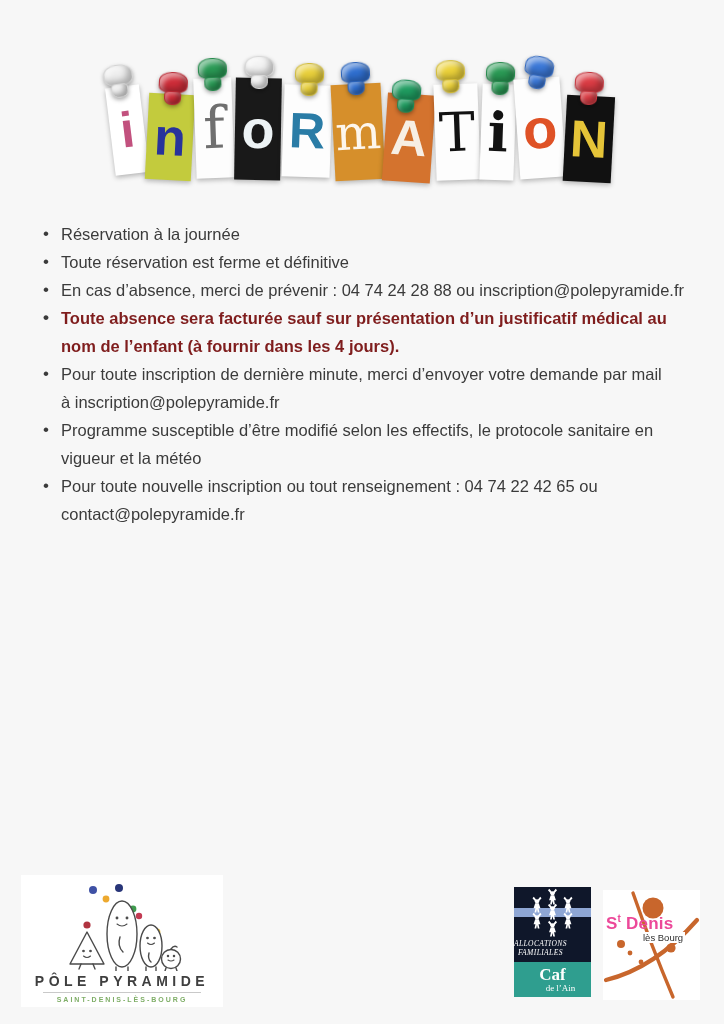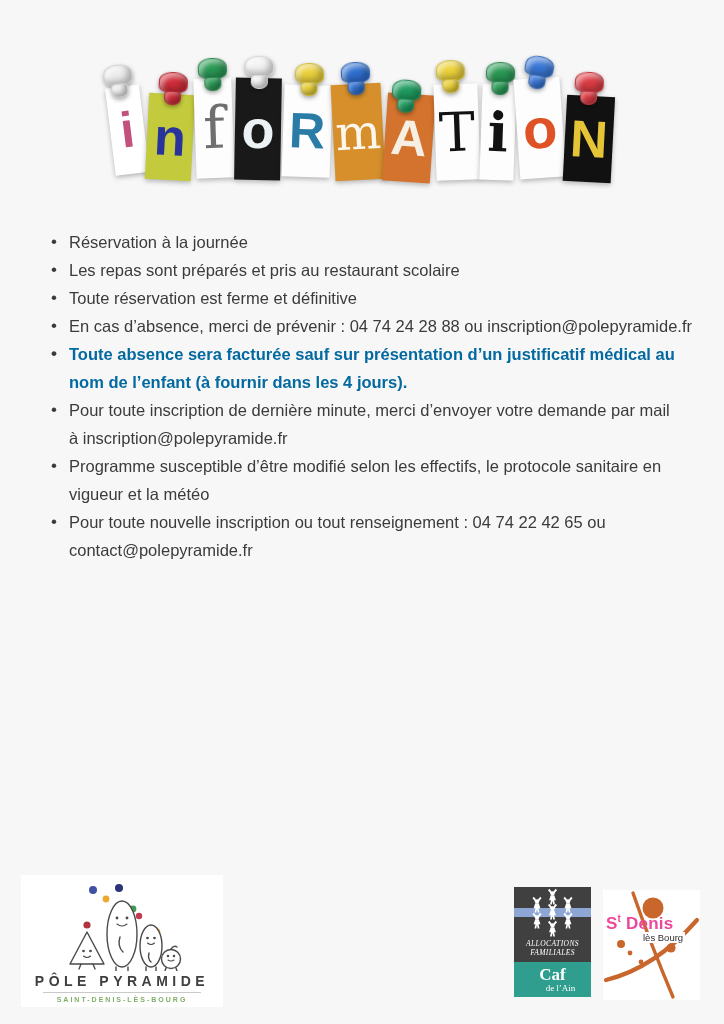"Réservation à la journée" .info-list { margin: 12px -> 4px }
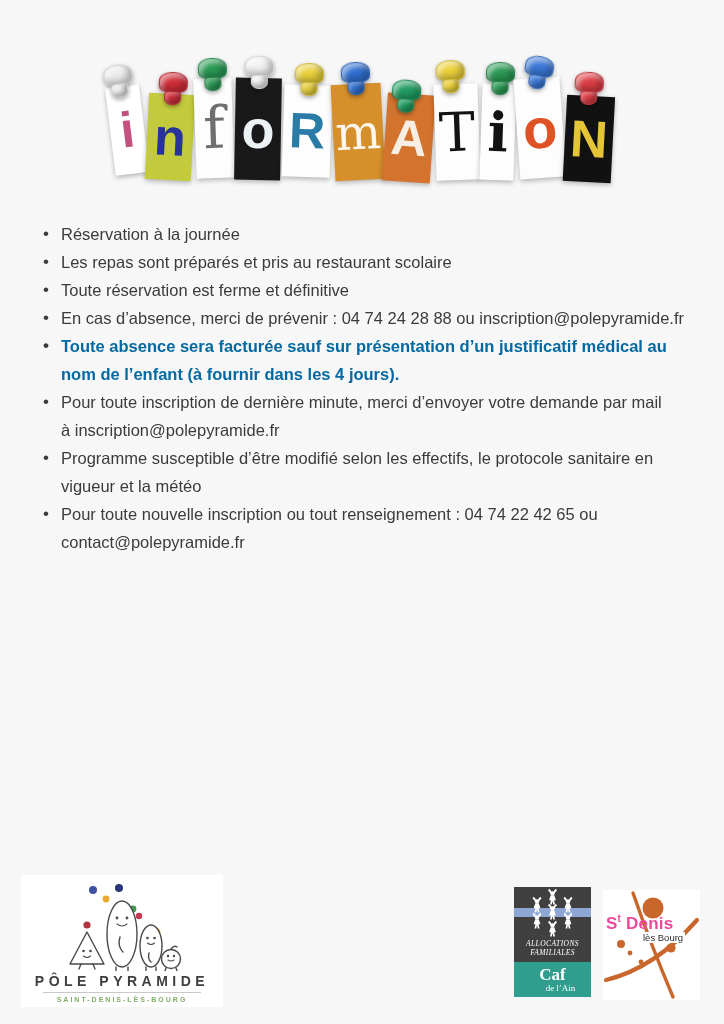"Les repas sont préparés et" li { html: <li>Les repas sont préparés et pris au restaurant scolaire</li> -> none }
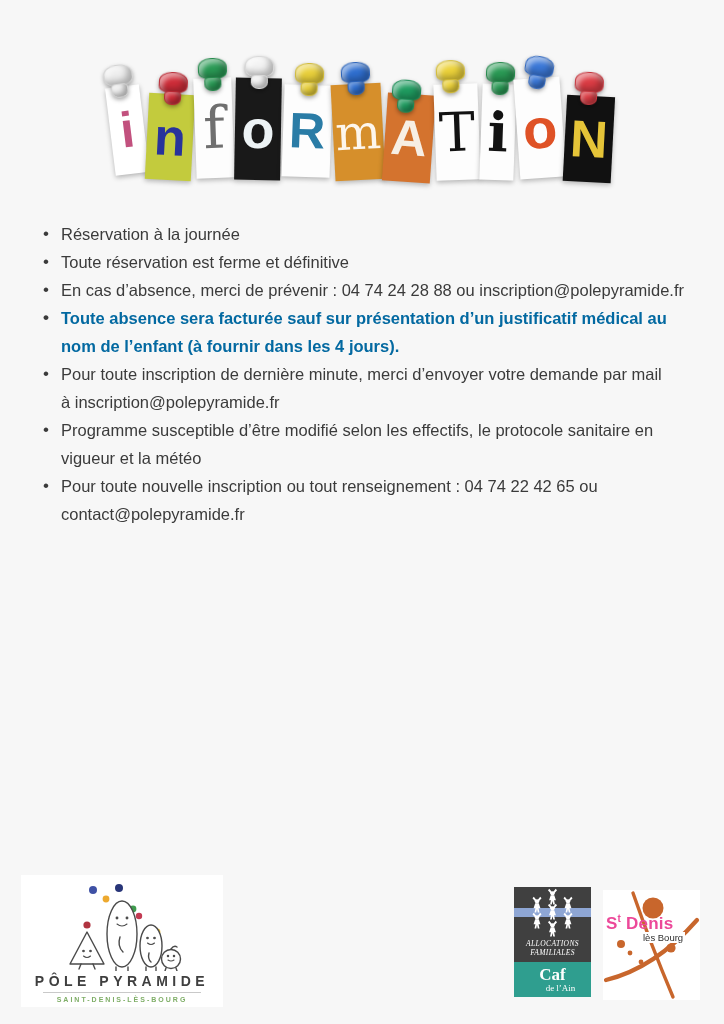"Toute absence sera facturée sauf" .info-list li.bold { color: #0369a1 -> #7f1d1d }
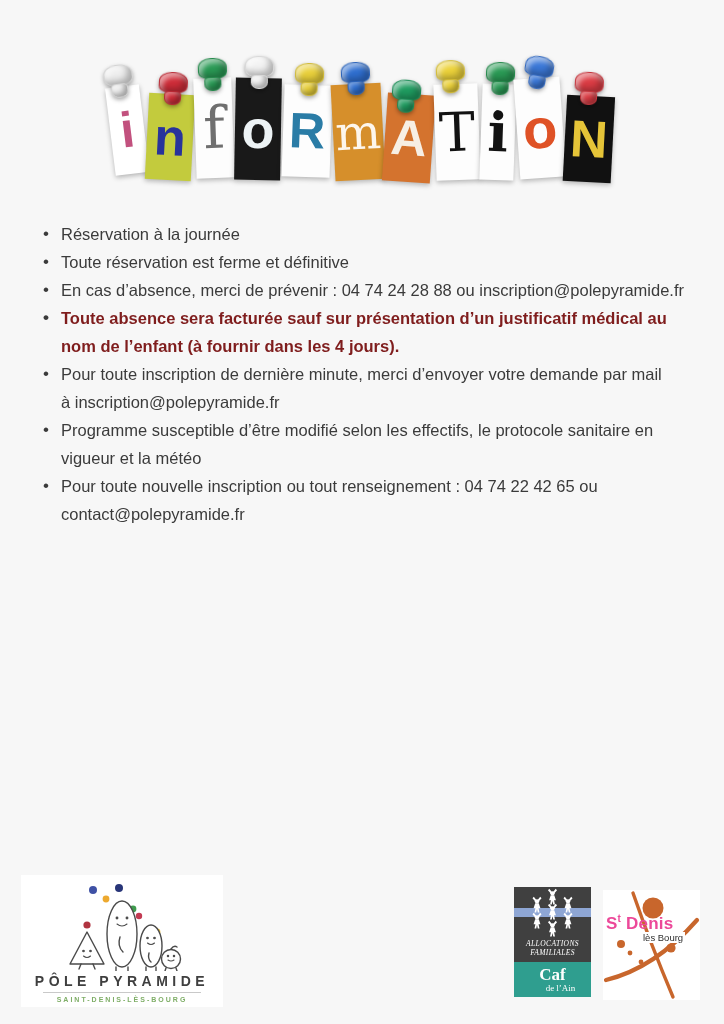"ALLOCATIONS" .caf-blue { align-items: center -> flex-start; background: #404040 -> #0f172a }
